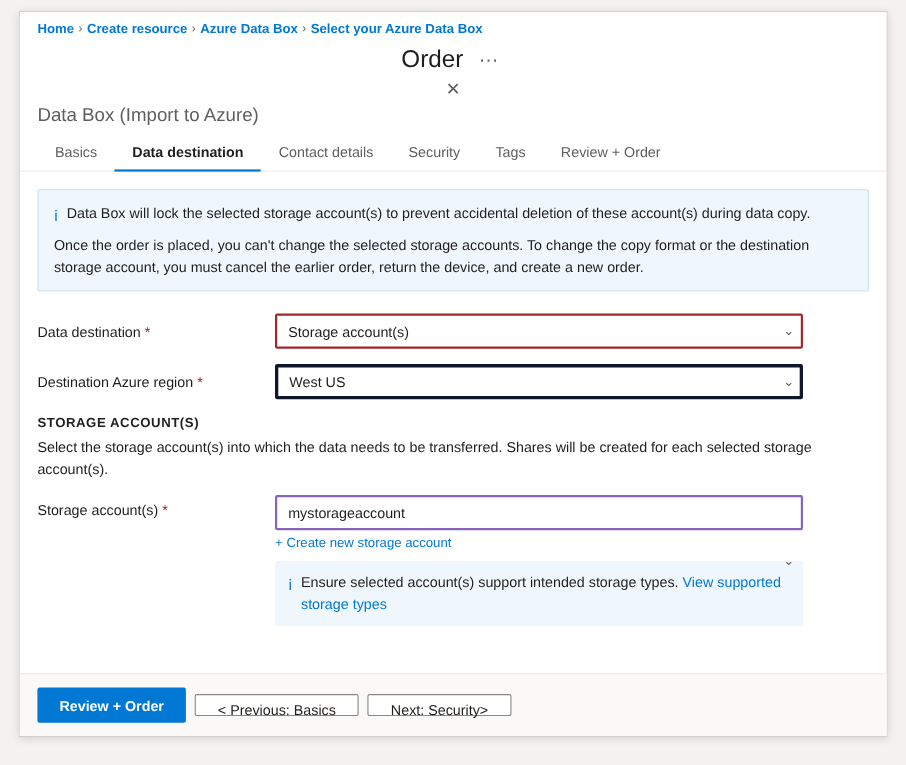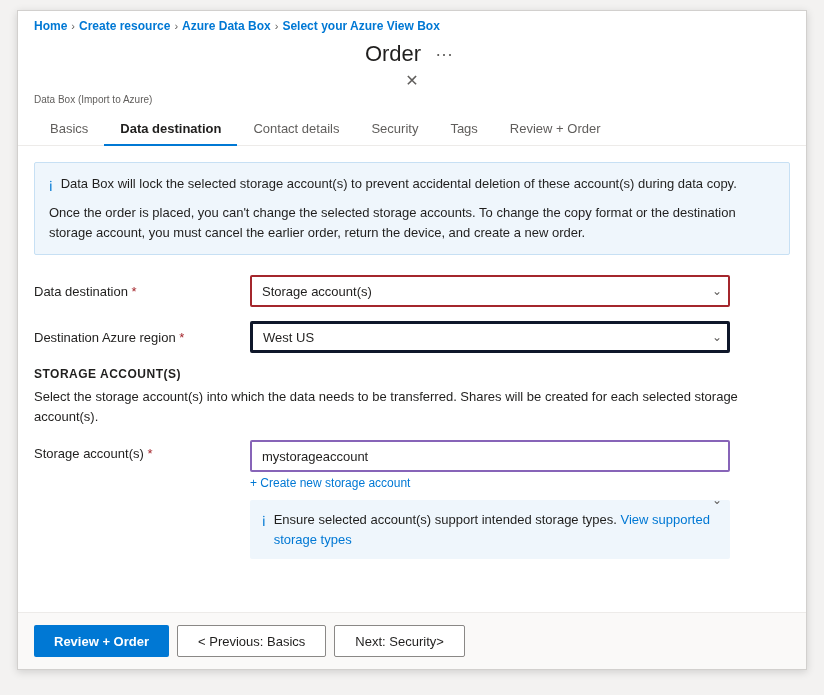"Select your Azure View Box" a { text: View -> Data }
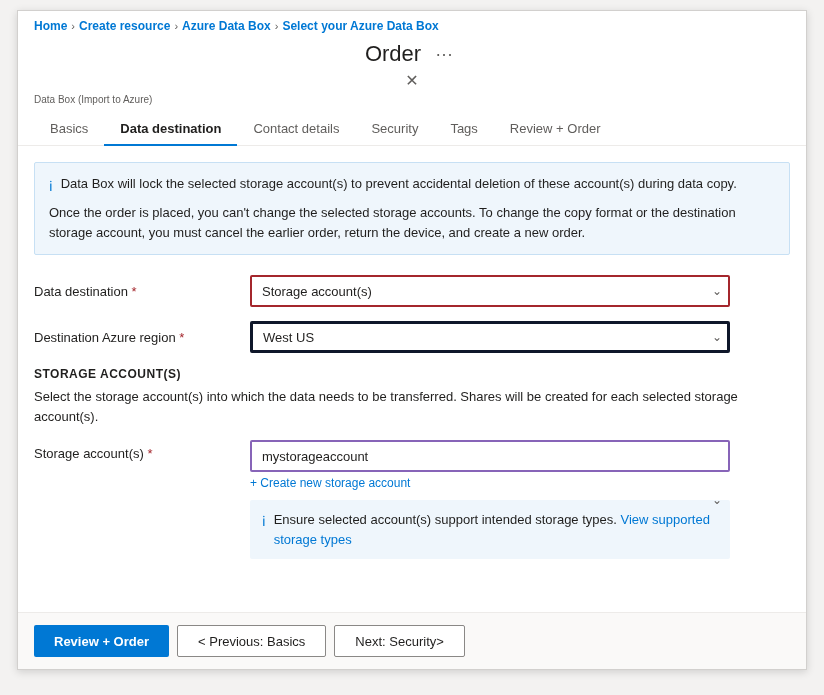"Data Box (Import to Azure)" .subtitle { font-size: 10px -> 17px }
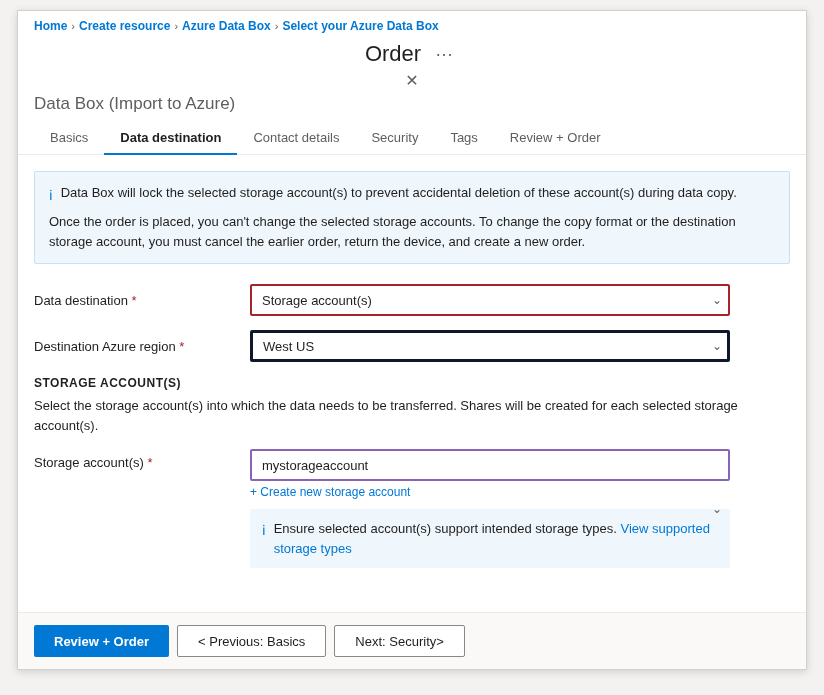"< Previous: Basics" .btn-secondary { height: 32px -> 20px }
